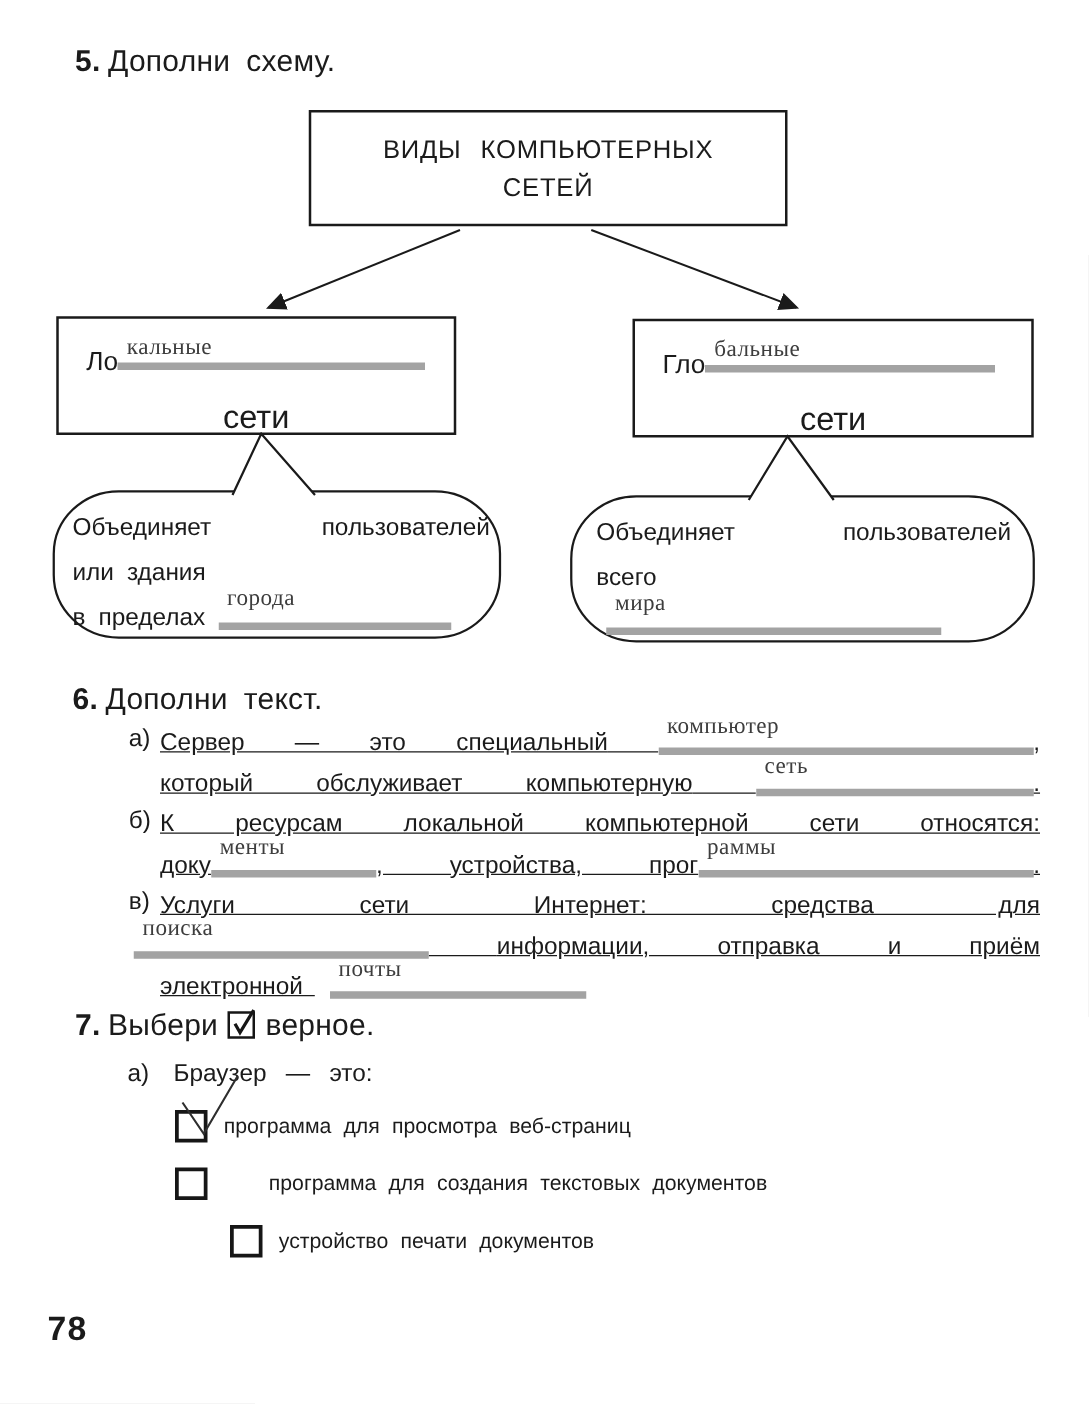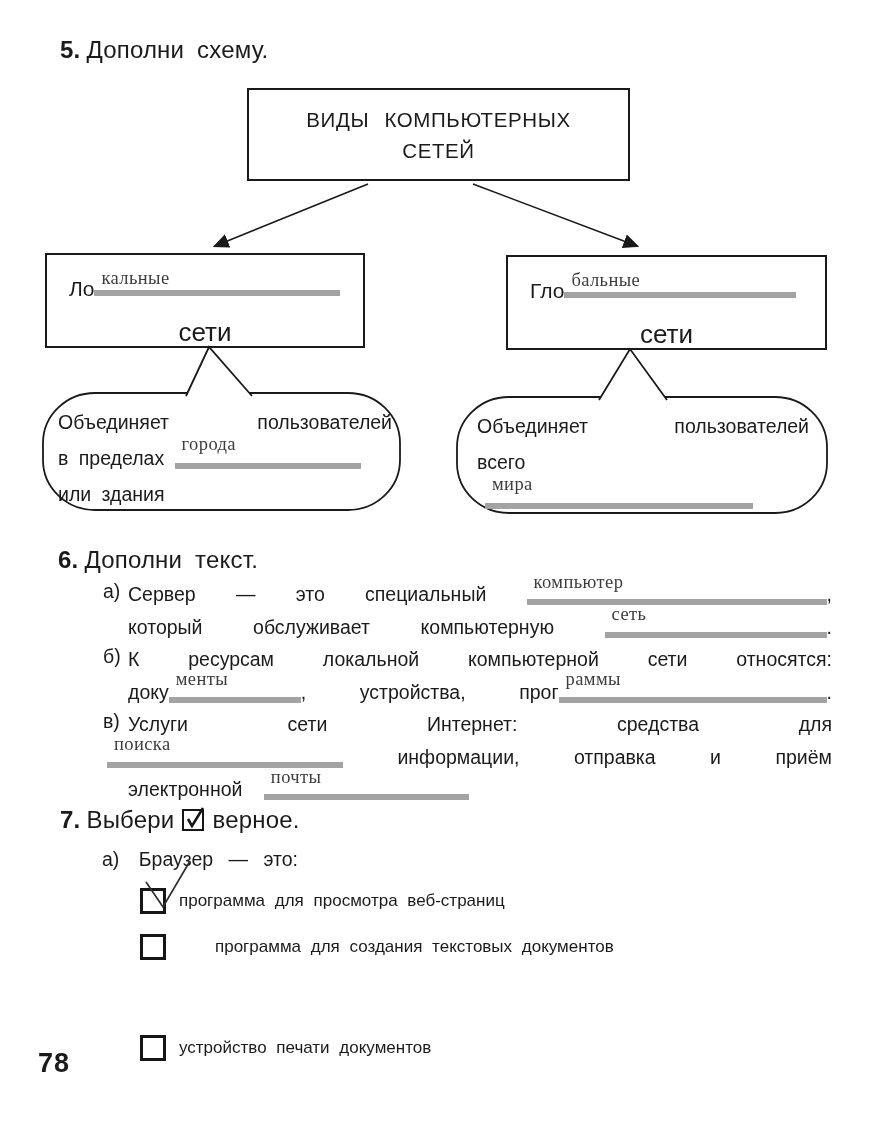"в пределах" div { order: before "или здания" -> after "или здания" }
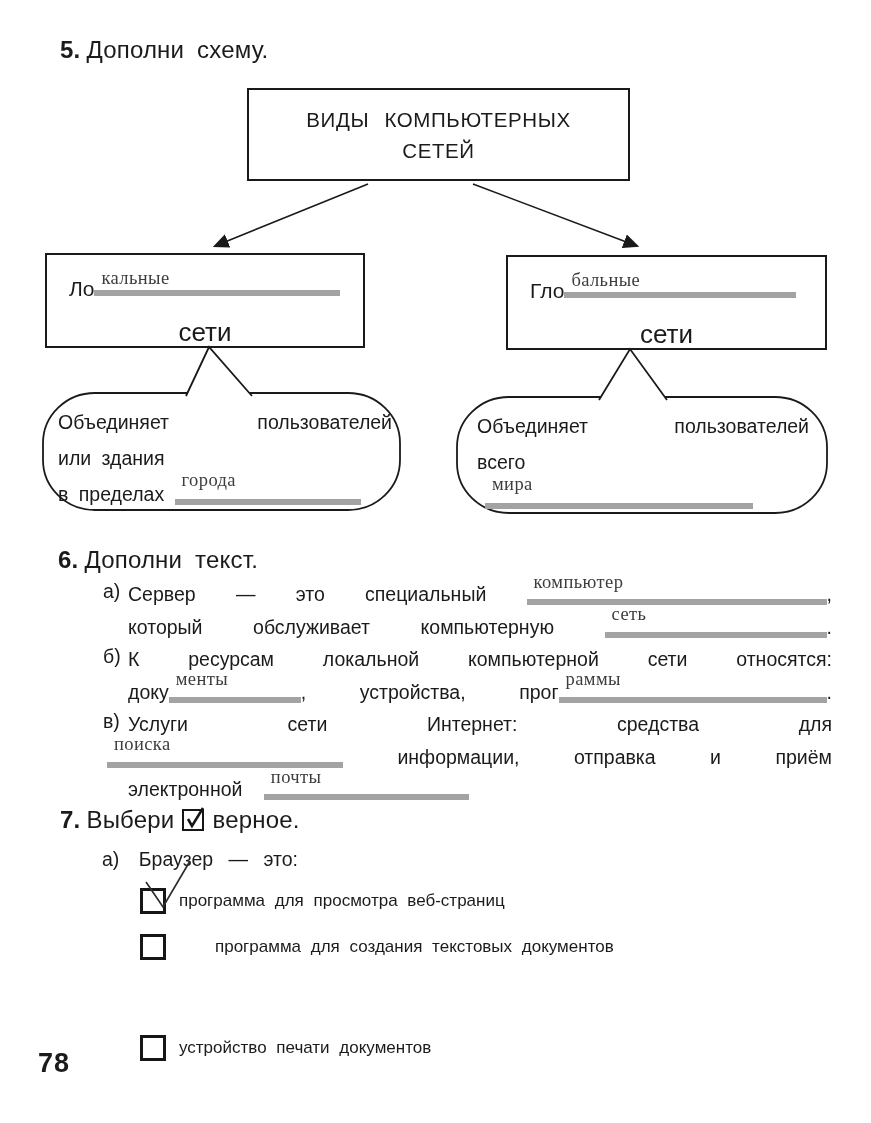"Сервер — это специальный" .itemtext { text-decoration: none -> underline }
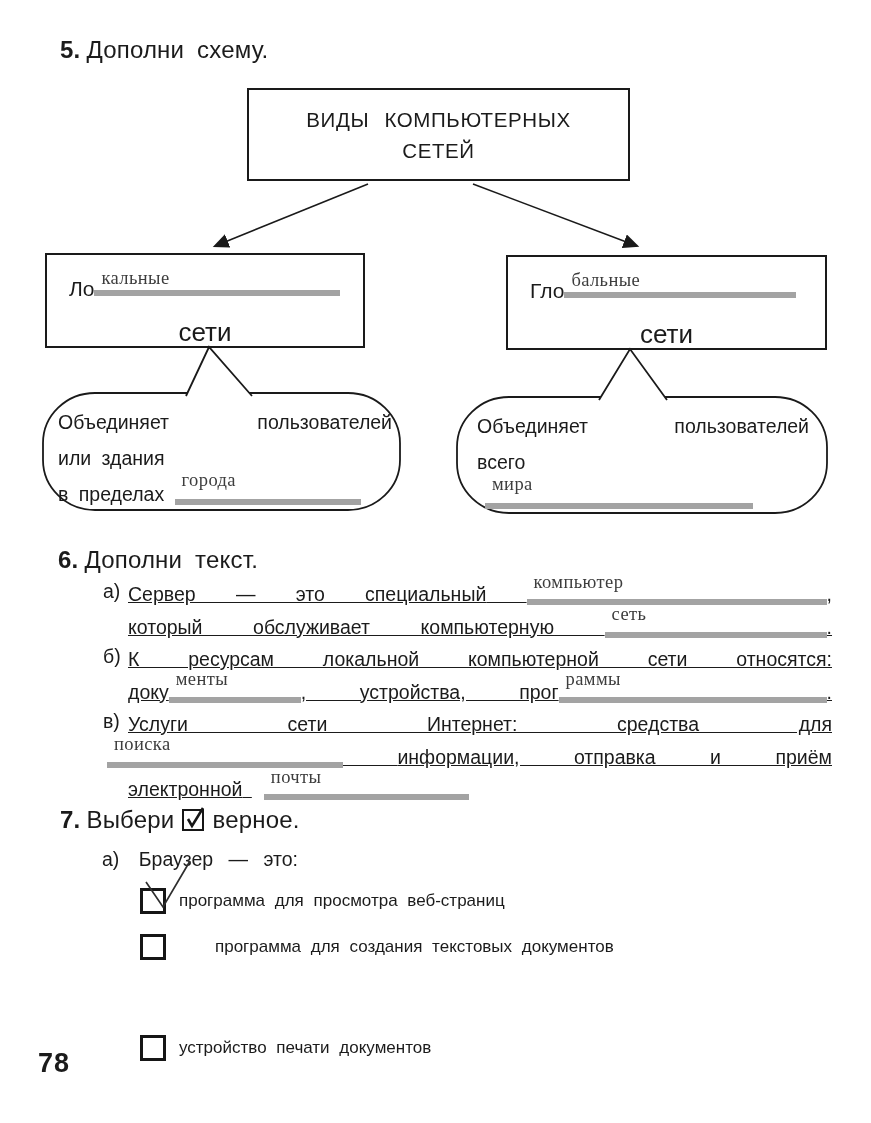"устройство печати документов" div.abs { margin-left: none -> 44px; top: 1035px -> 980px }
